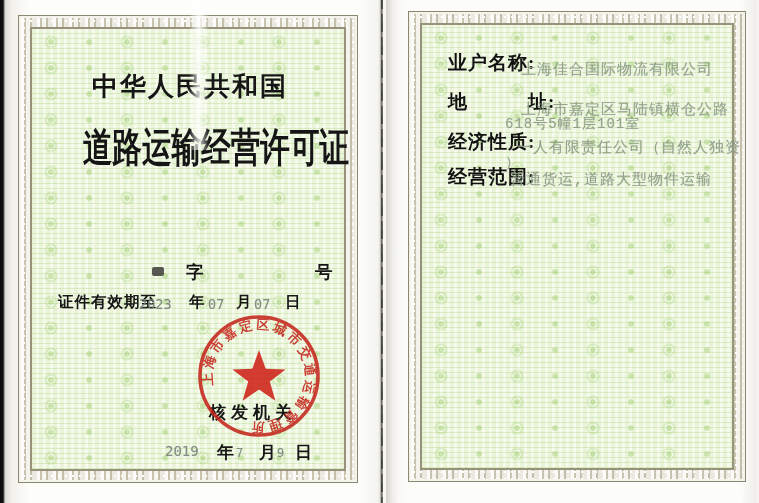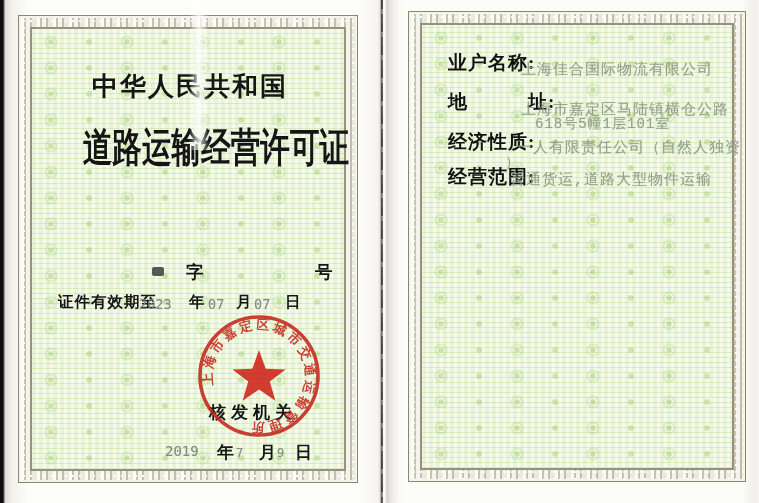"618号5幢1层101室" div.t { margin-left: 30px -> none }
